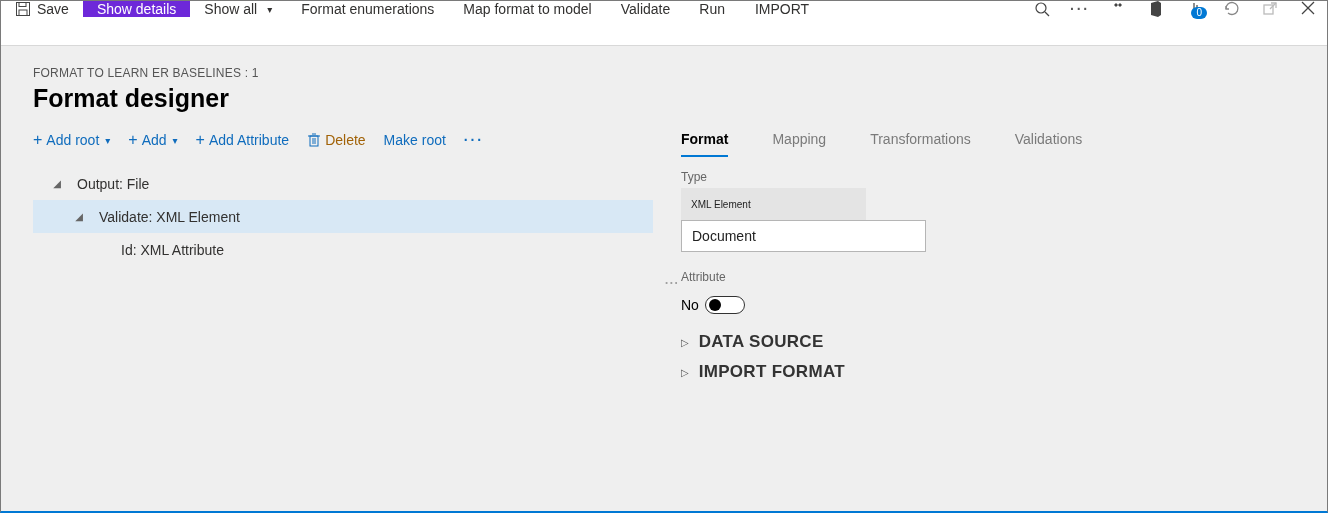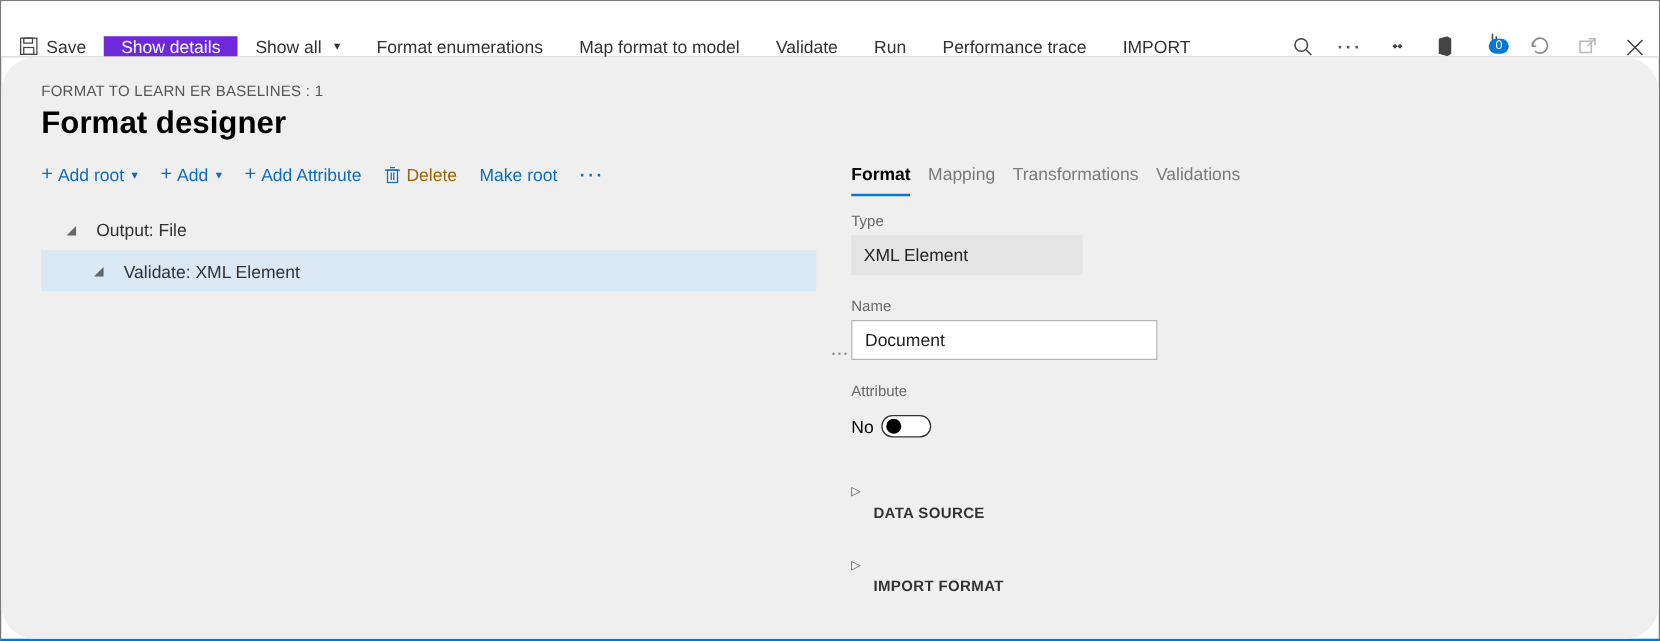"Save" .top-toolbar { align-items: flex-end -> flex-start }
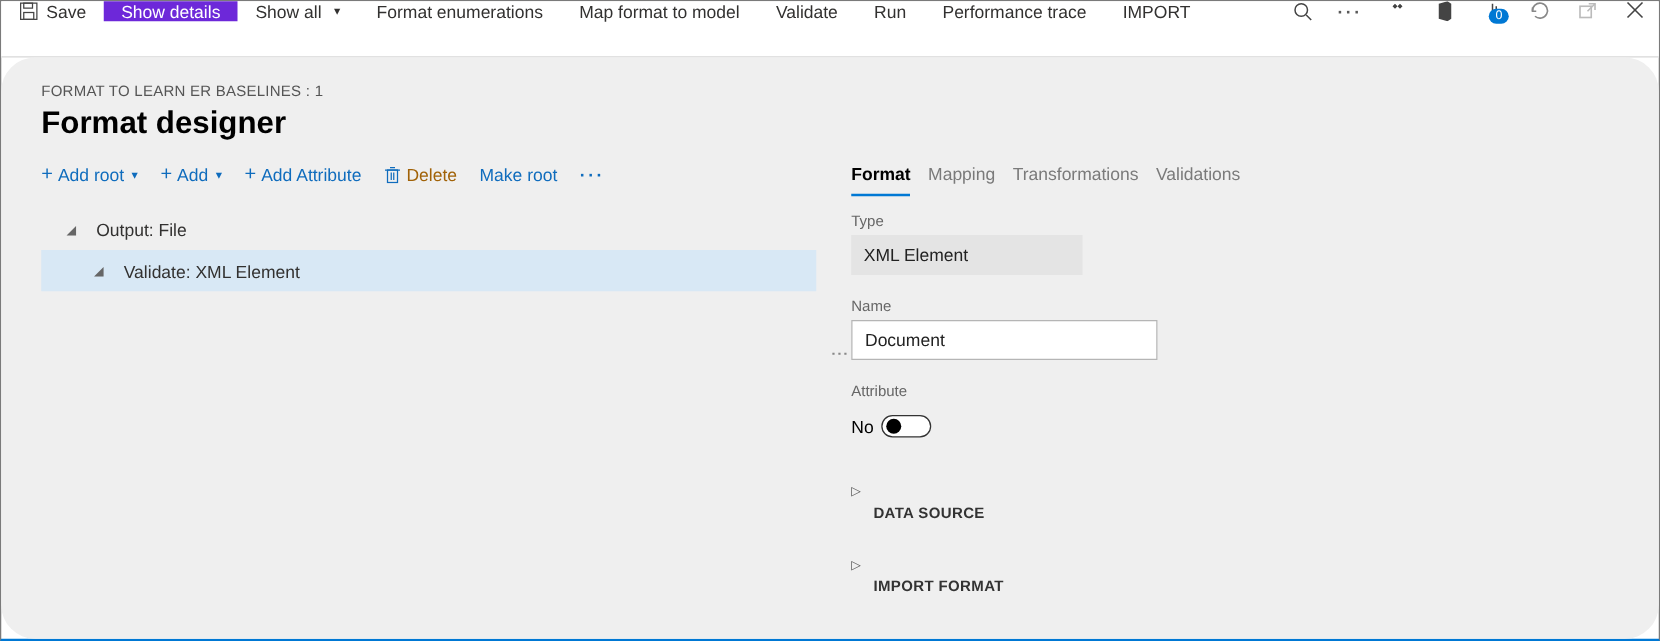"Performance trace" div.tb-btn { html: <div> <span>Performance trace</span> </div> -> none }
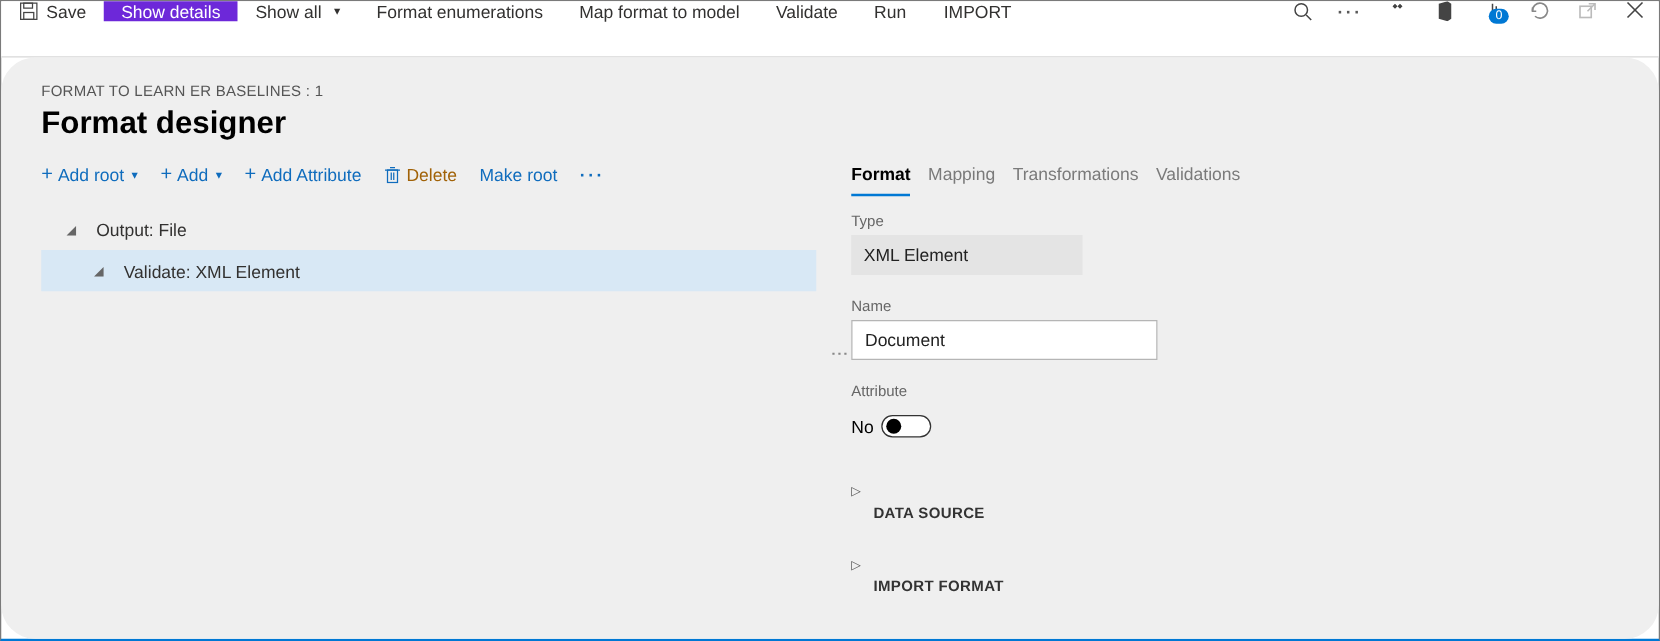"FORMAT TO LEARN ER BASELINES" .main-area { border-radius: 27px -> none }
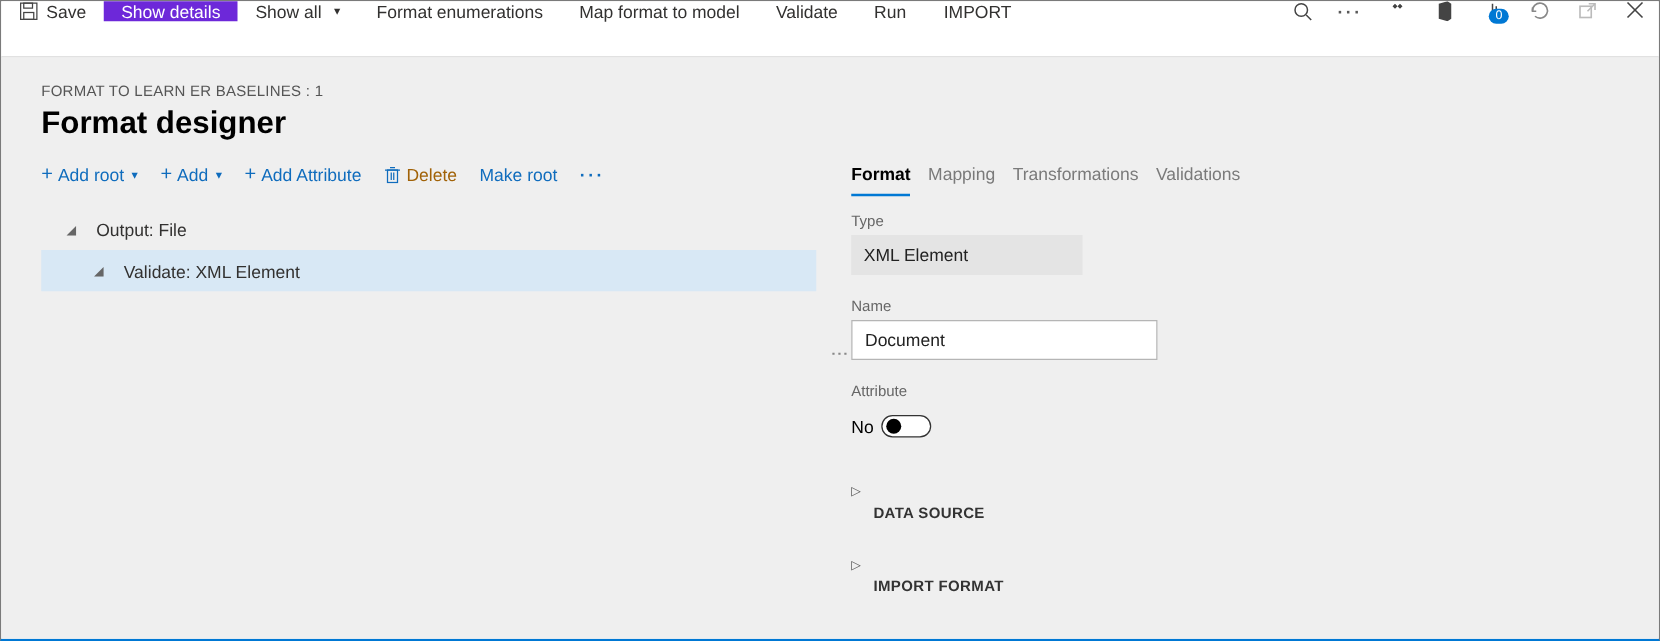"Format" .tab-row { gap: 14px -> 44px }
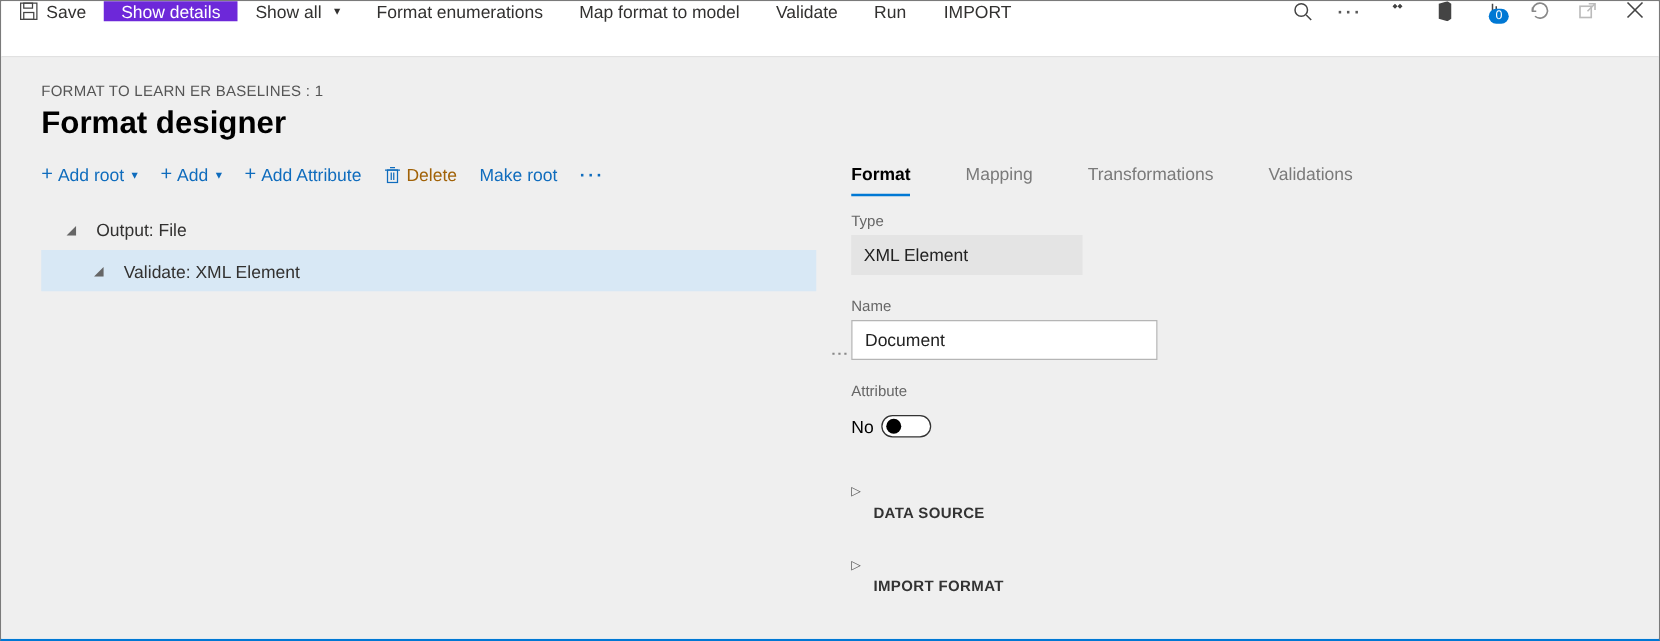"XML Element" .type-box { font-size: 14px -> 10px }
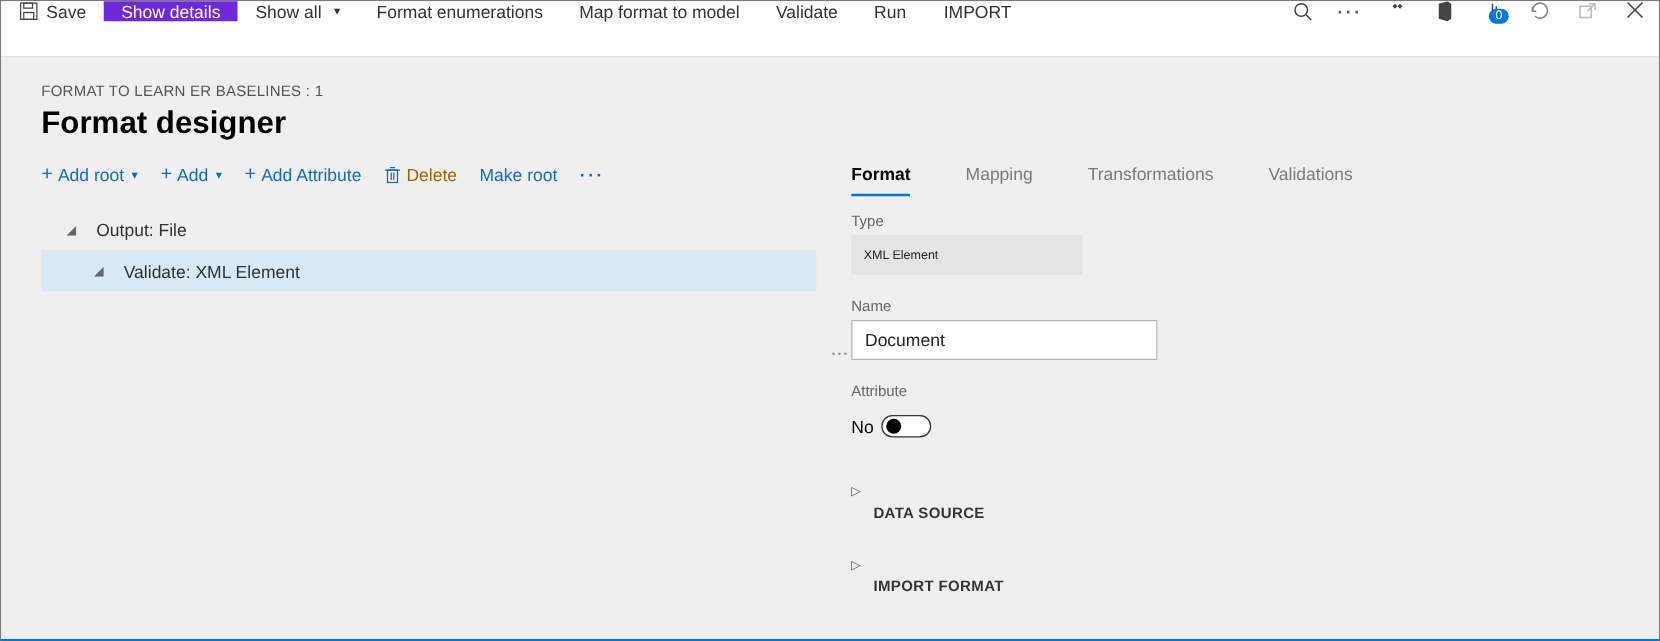"Id: XML Attribute" div.tree-row { html: none -> <div> <span></span> <span></span> <span></span> <span>Id: XML Attribute</span> </div> }
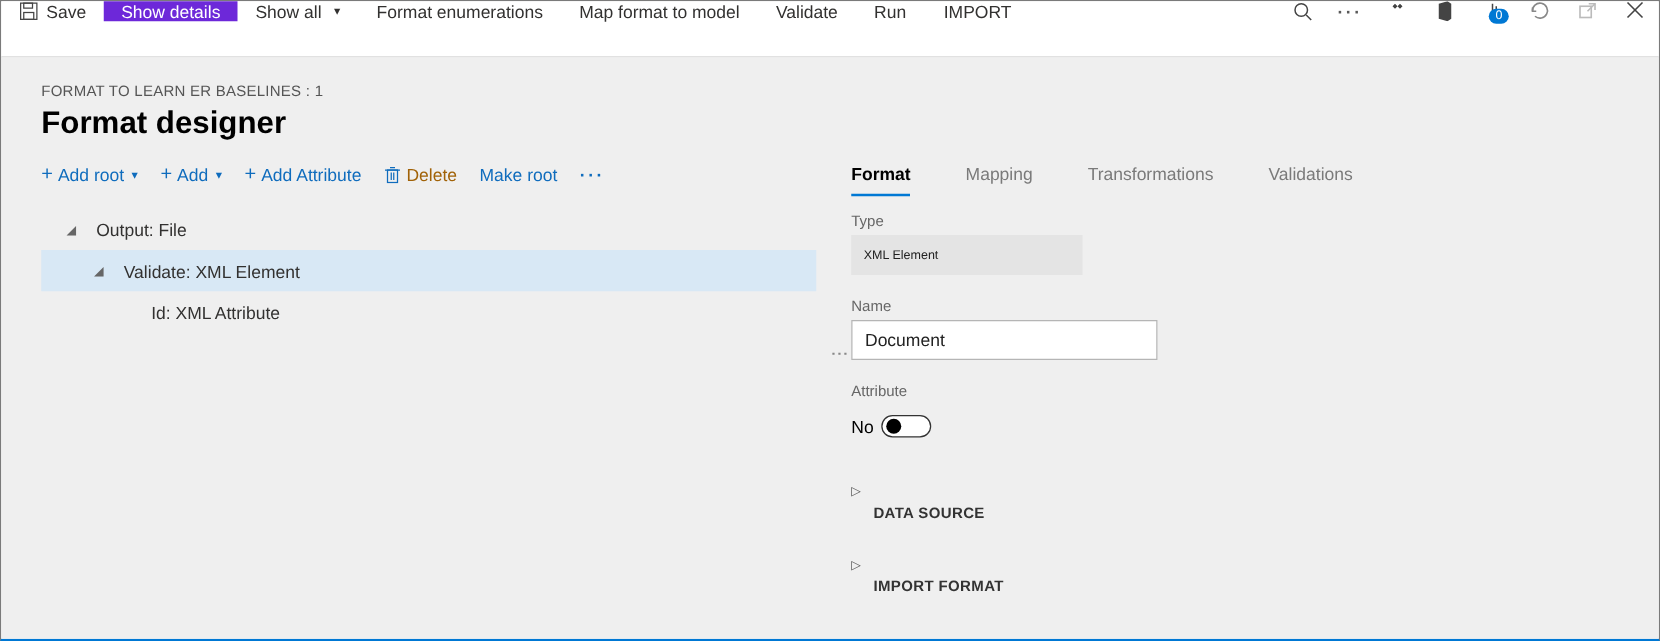"Name" div.field-label { html: <div>Name</div> -> none }
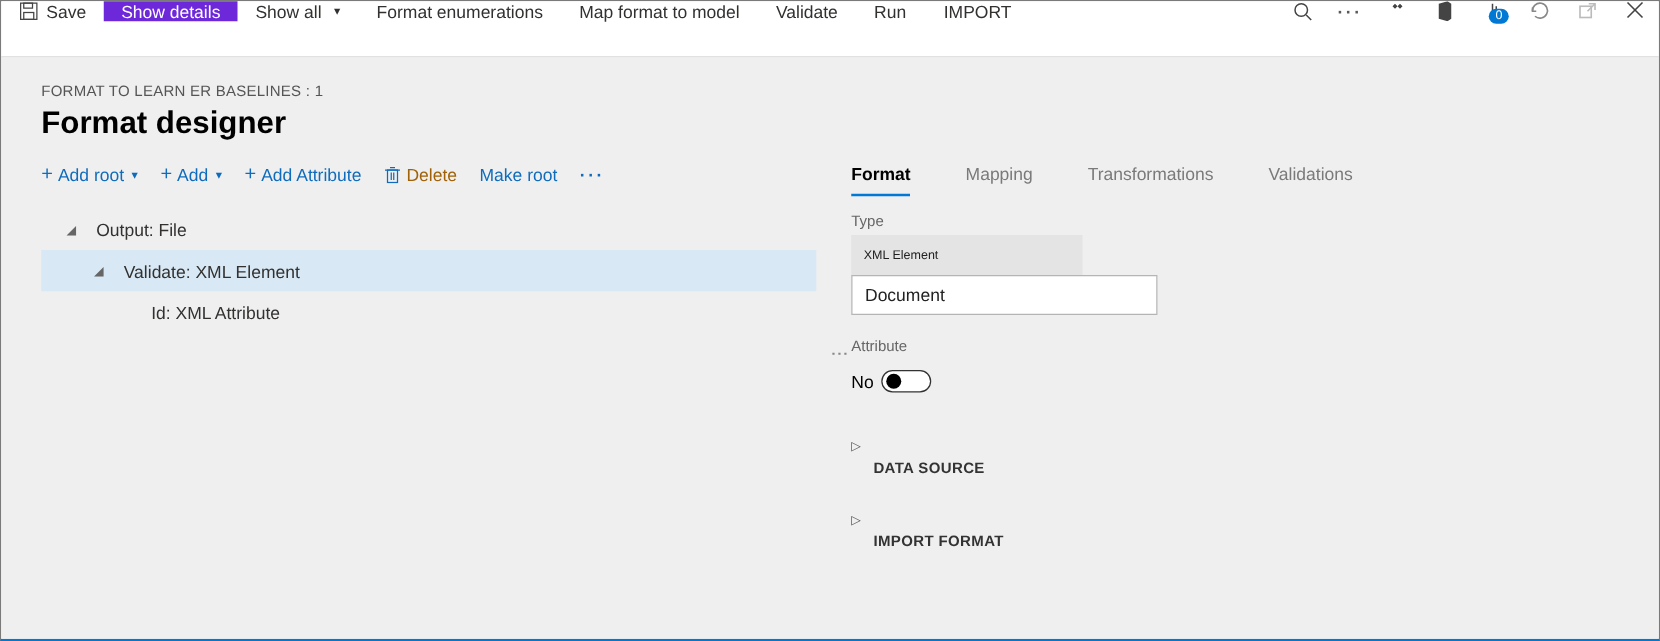"DATA SOURCE" .collapse-row .clabel { font-size: 12px -> 17px; margin-top: 35px -> none }
